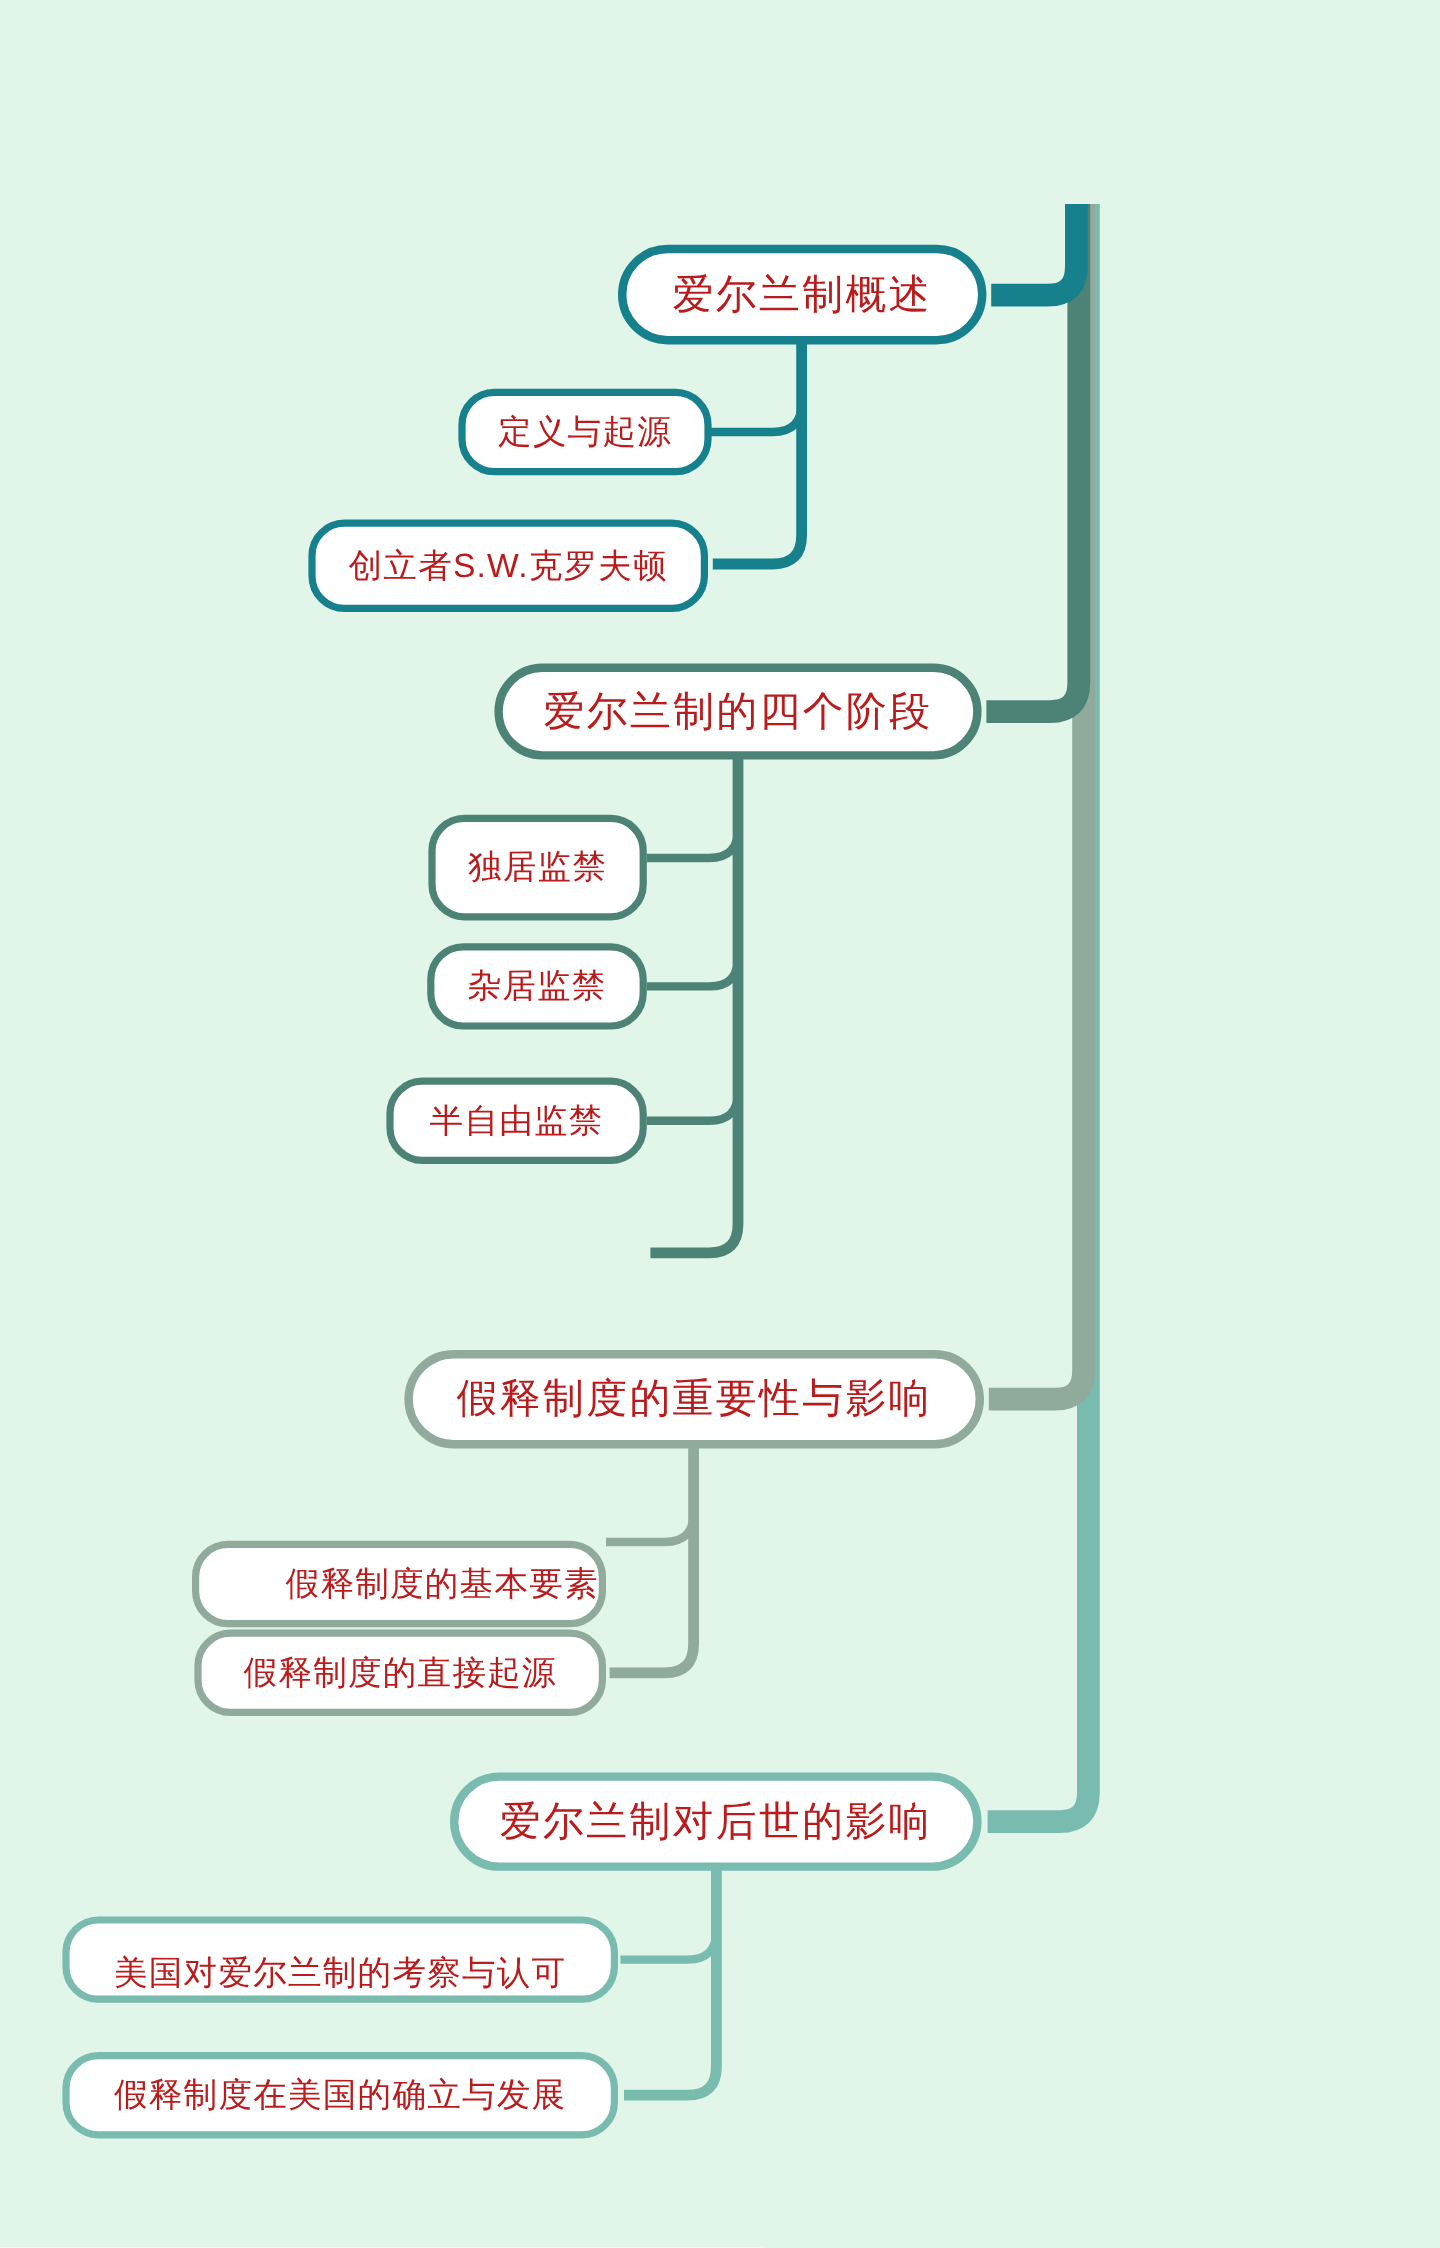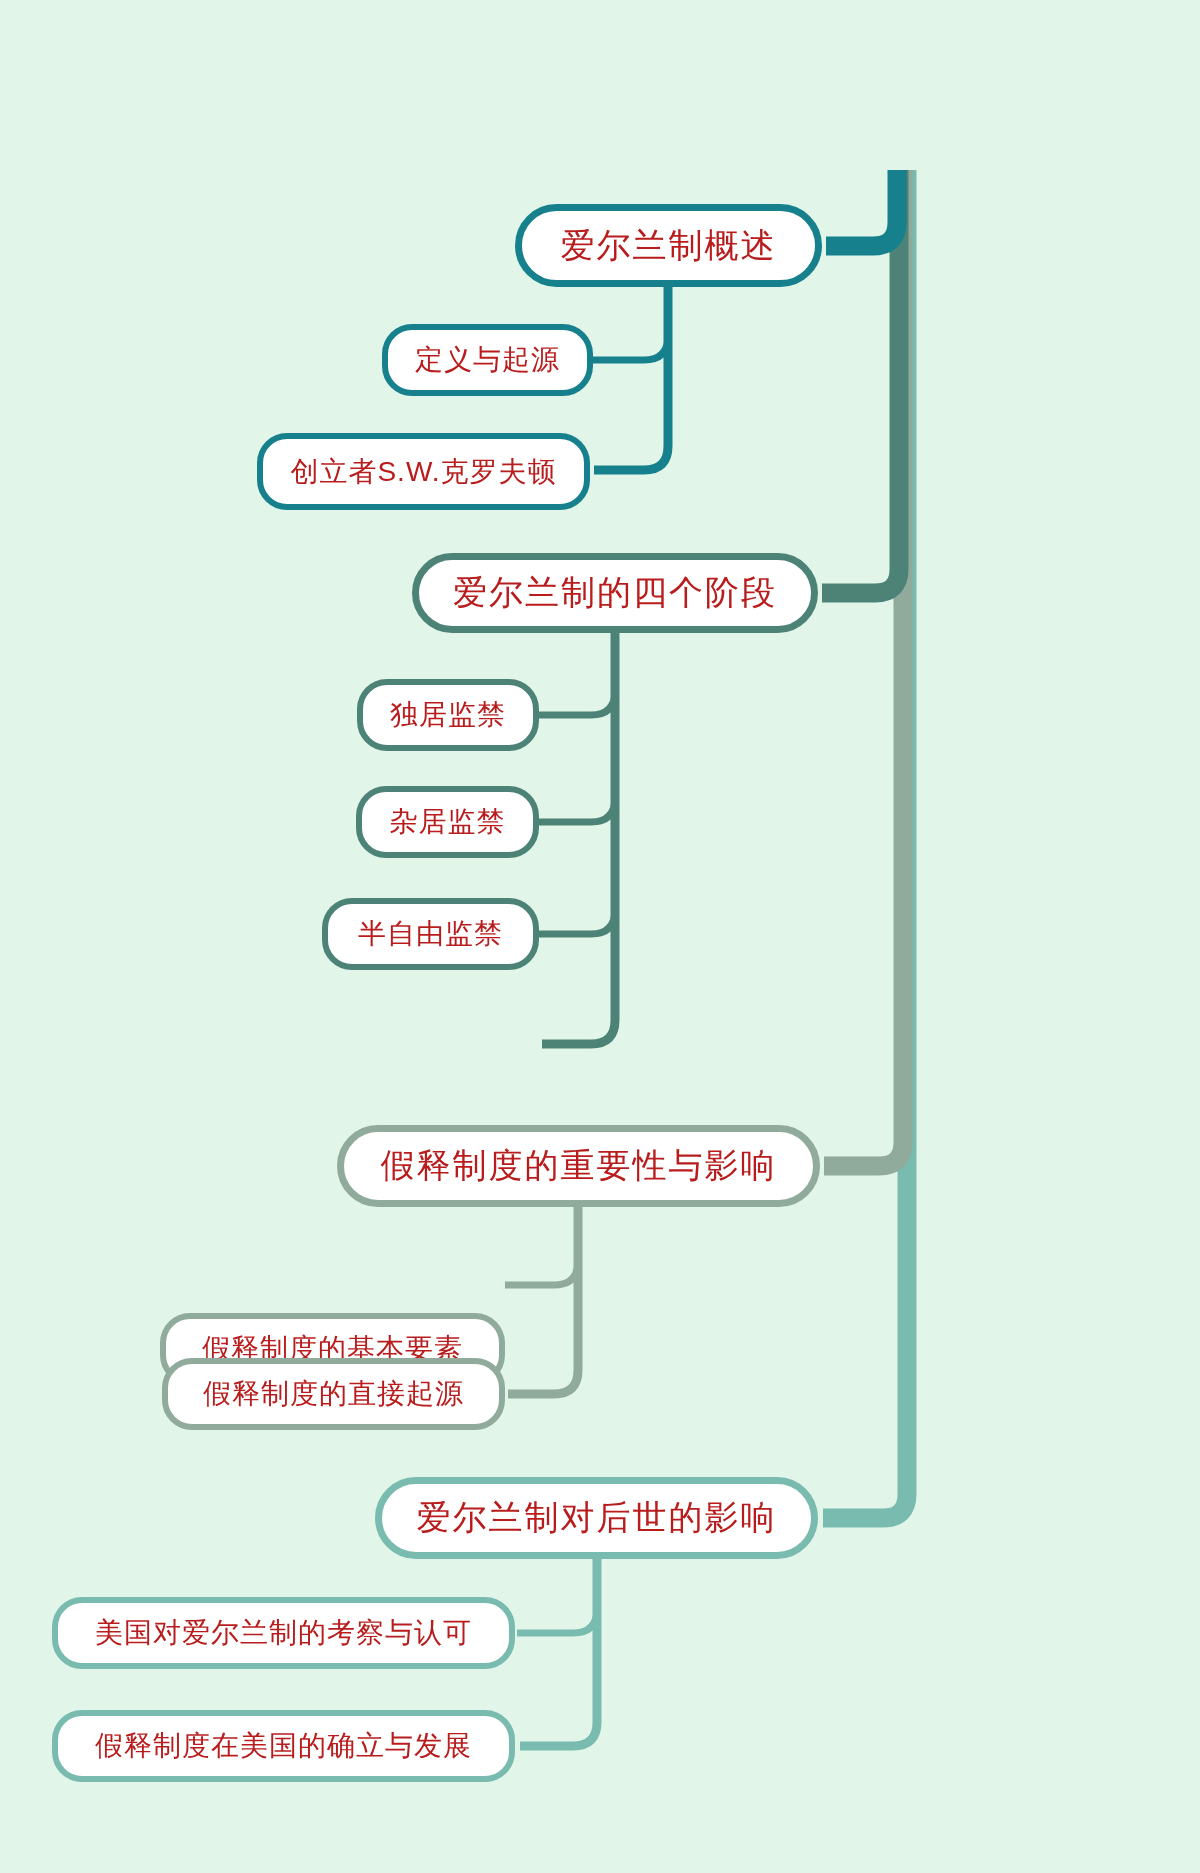"独居监禁" .n2c1 { height: 72px -> 88px }
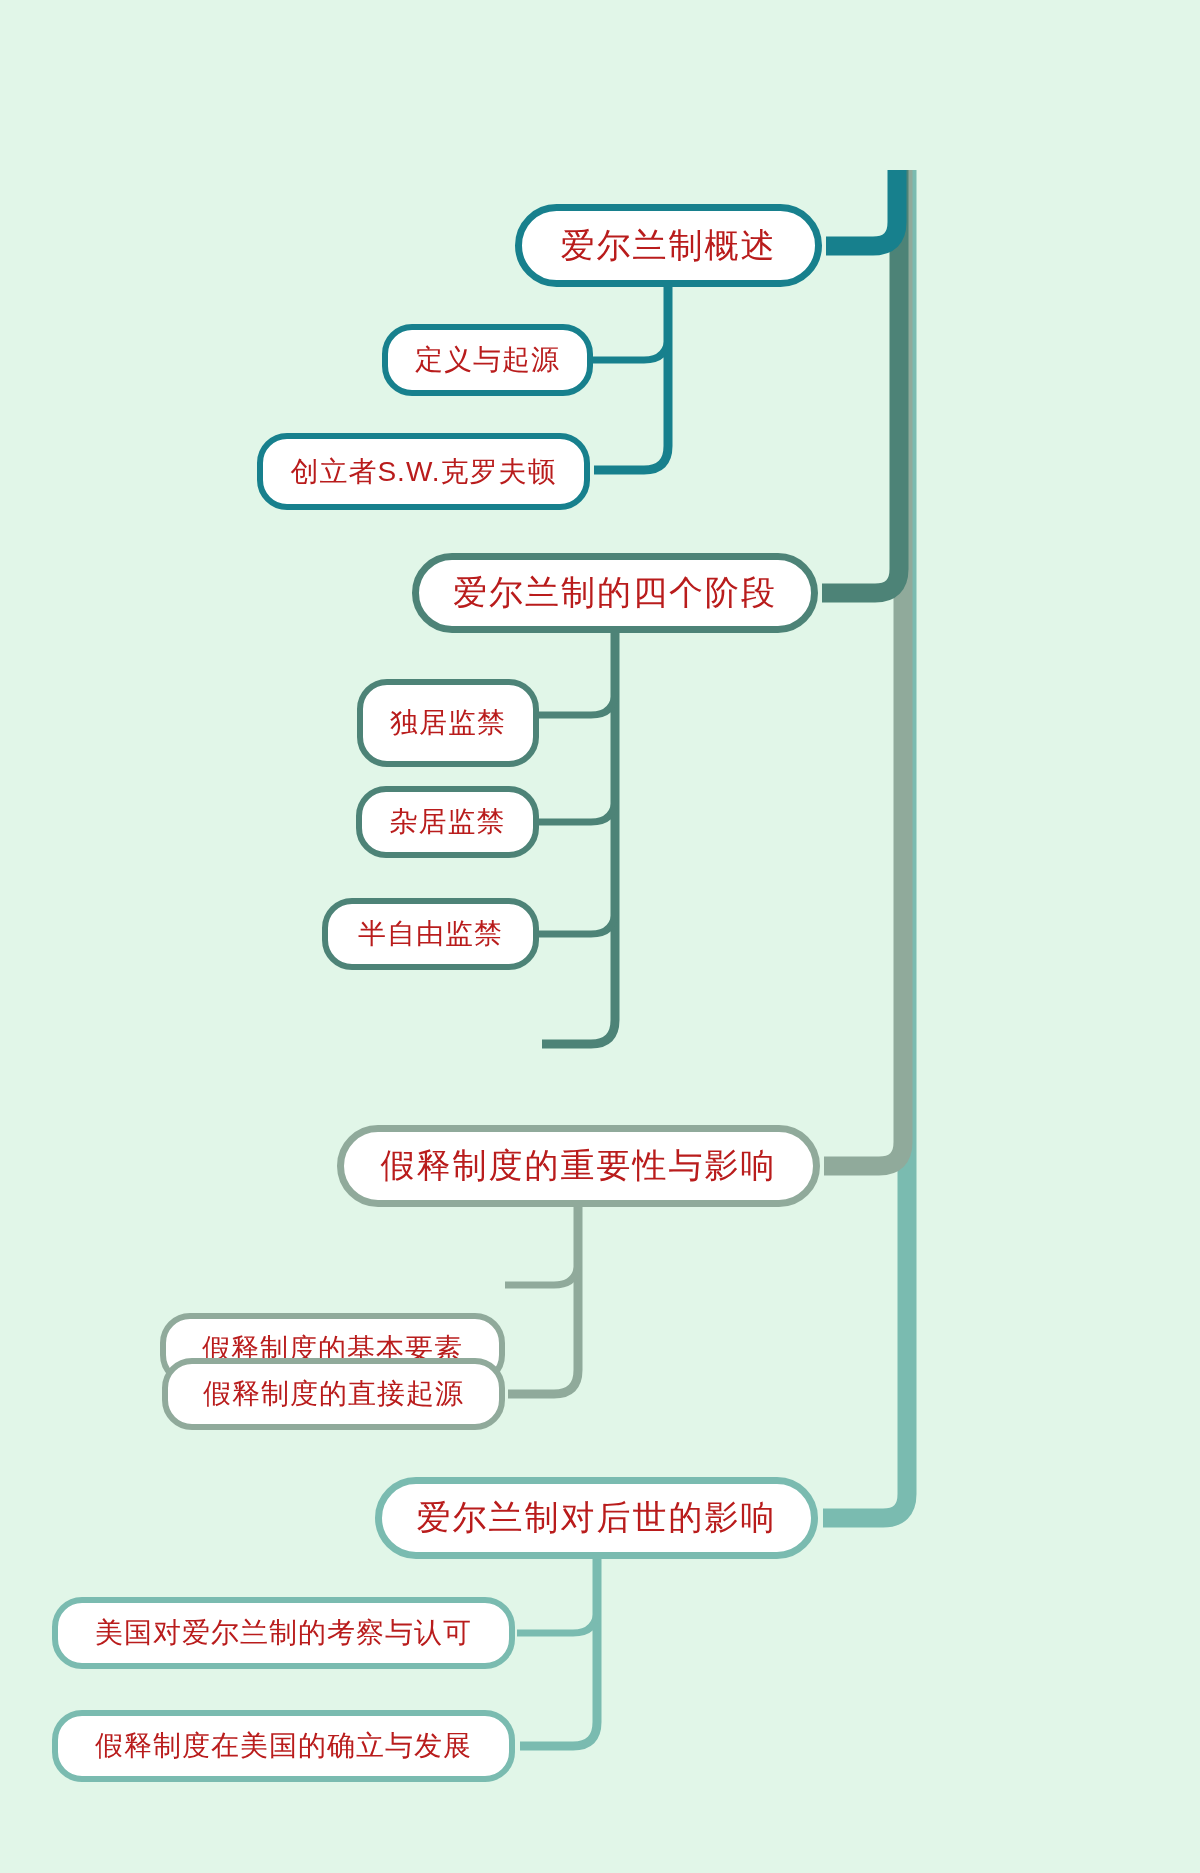"假释制度的基本要素" .n3c1 { justify-content: none -> flex-end; top: 1313px -> 1284px }
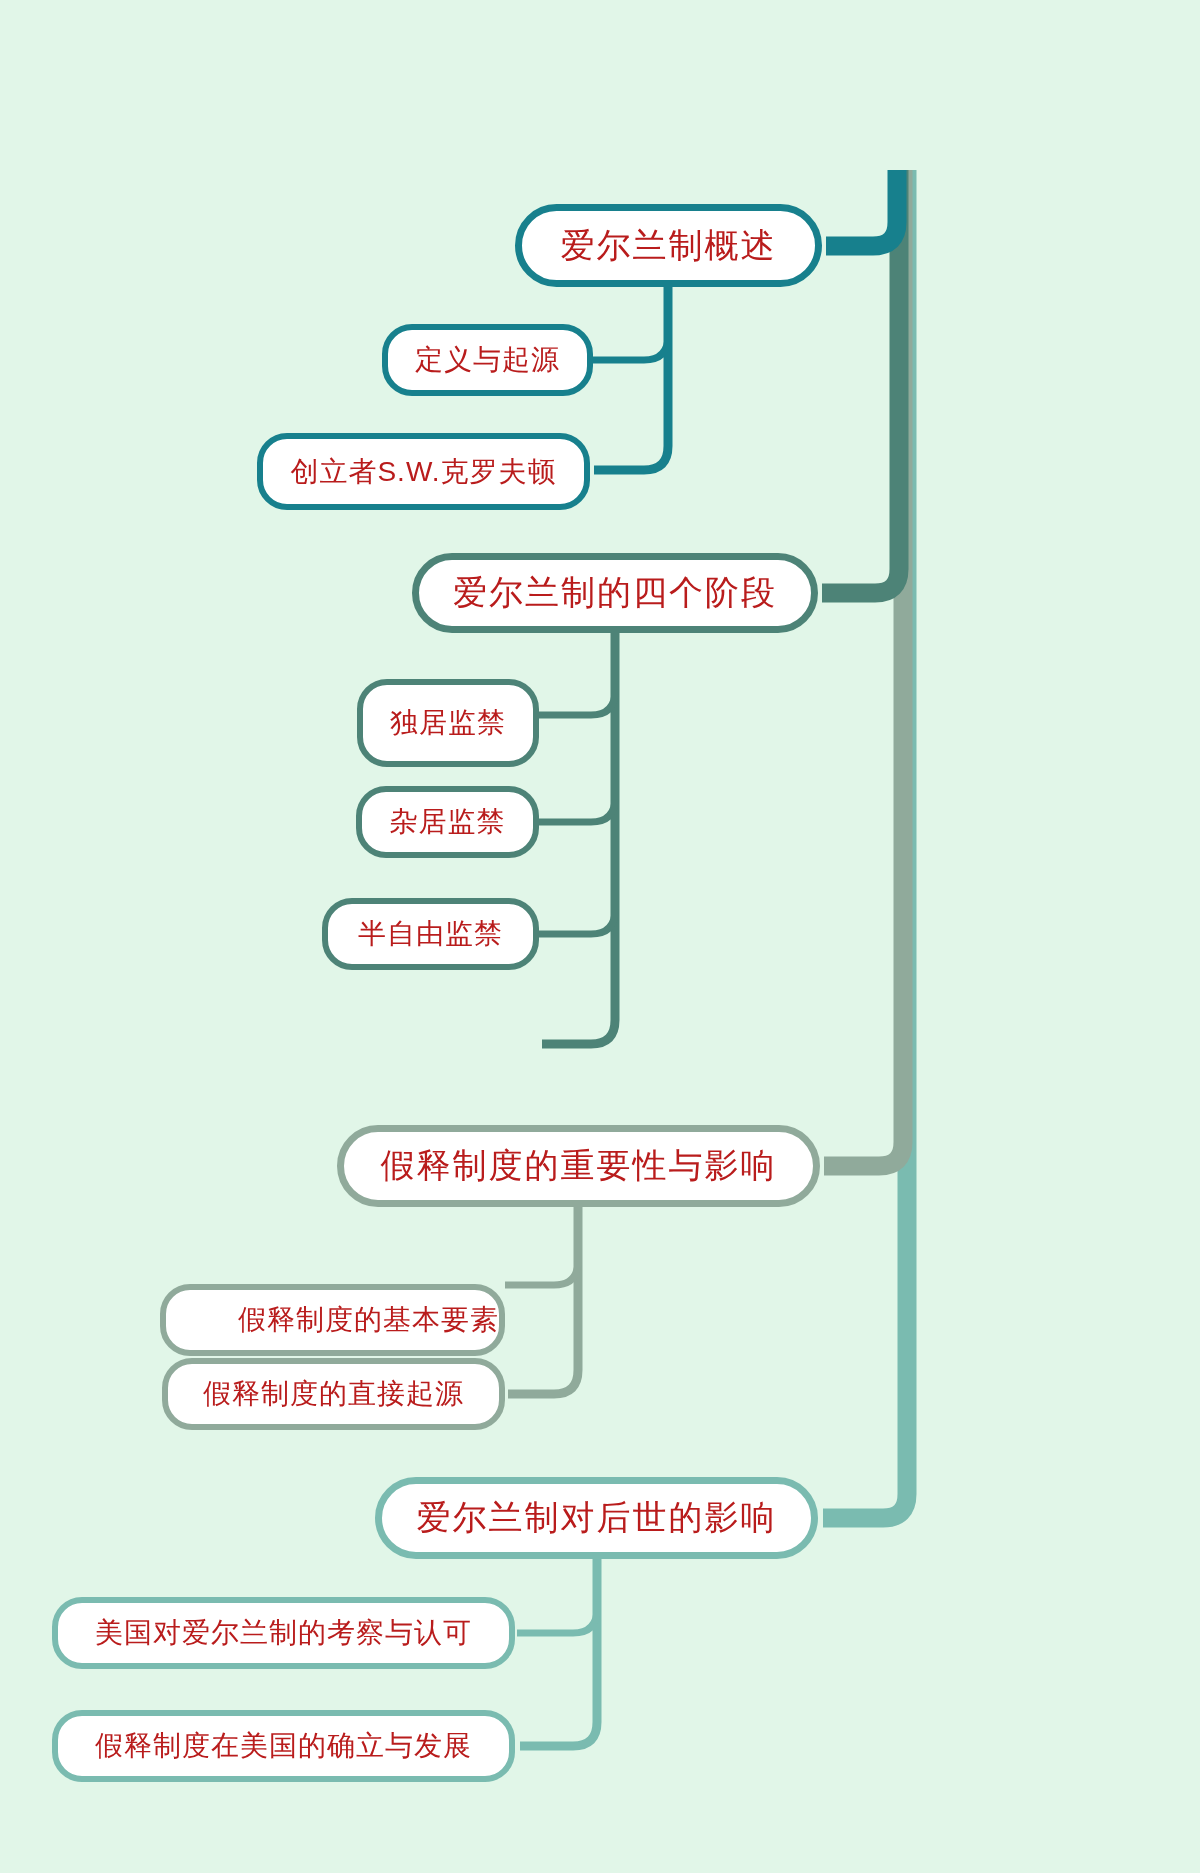"美国对爱尔兰制的考察与认可" div.node { align-items: none -> flex-end }
